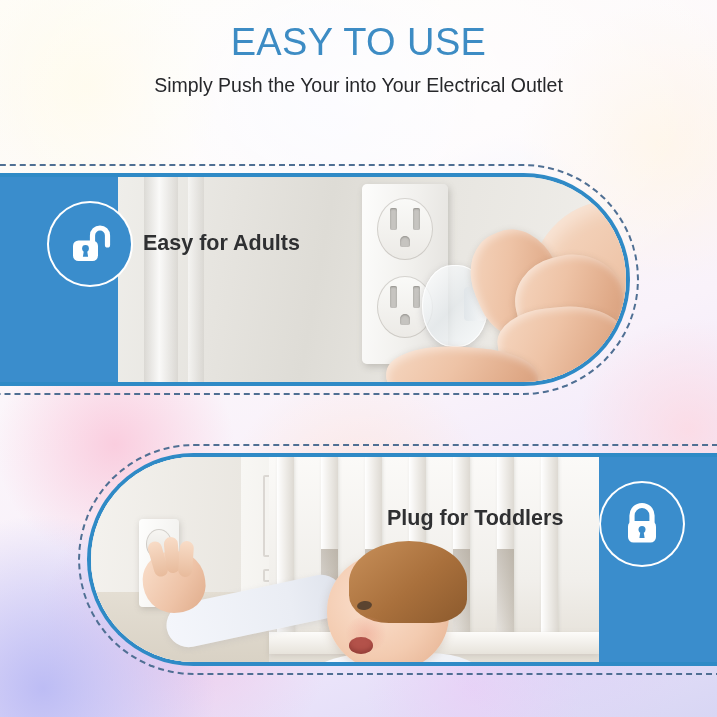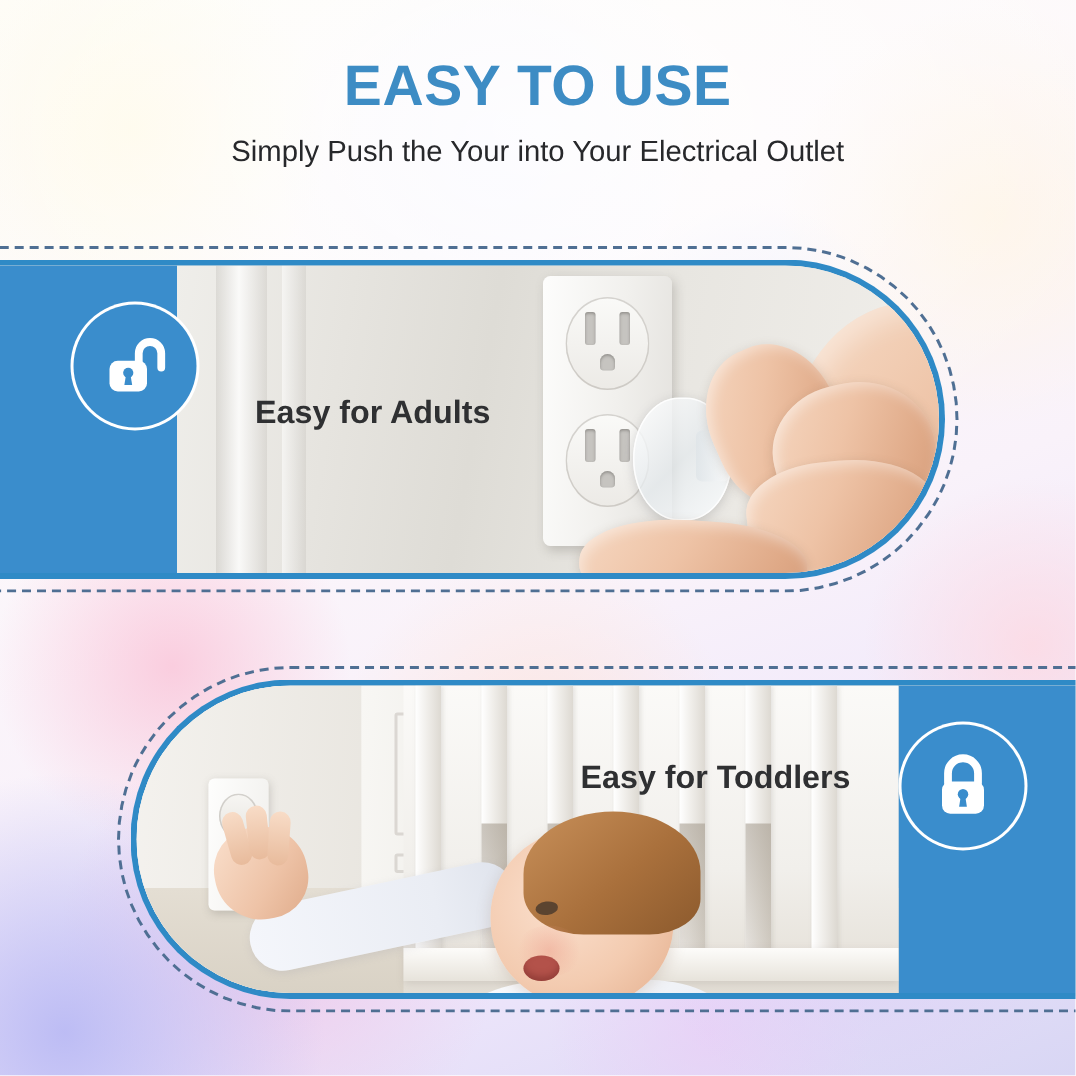"EASY TO USE" #headline { font-weight: bold -> normal; margin-top: 39px -> 23px }
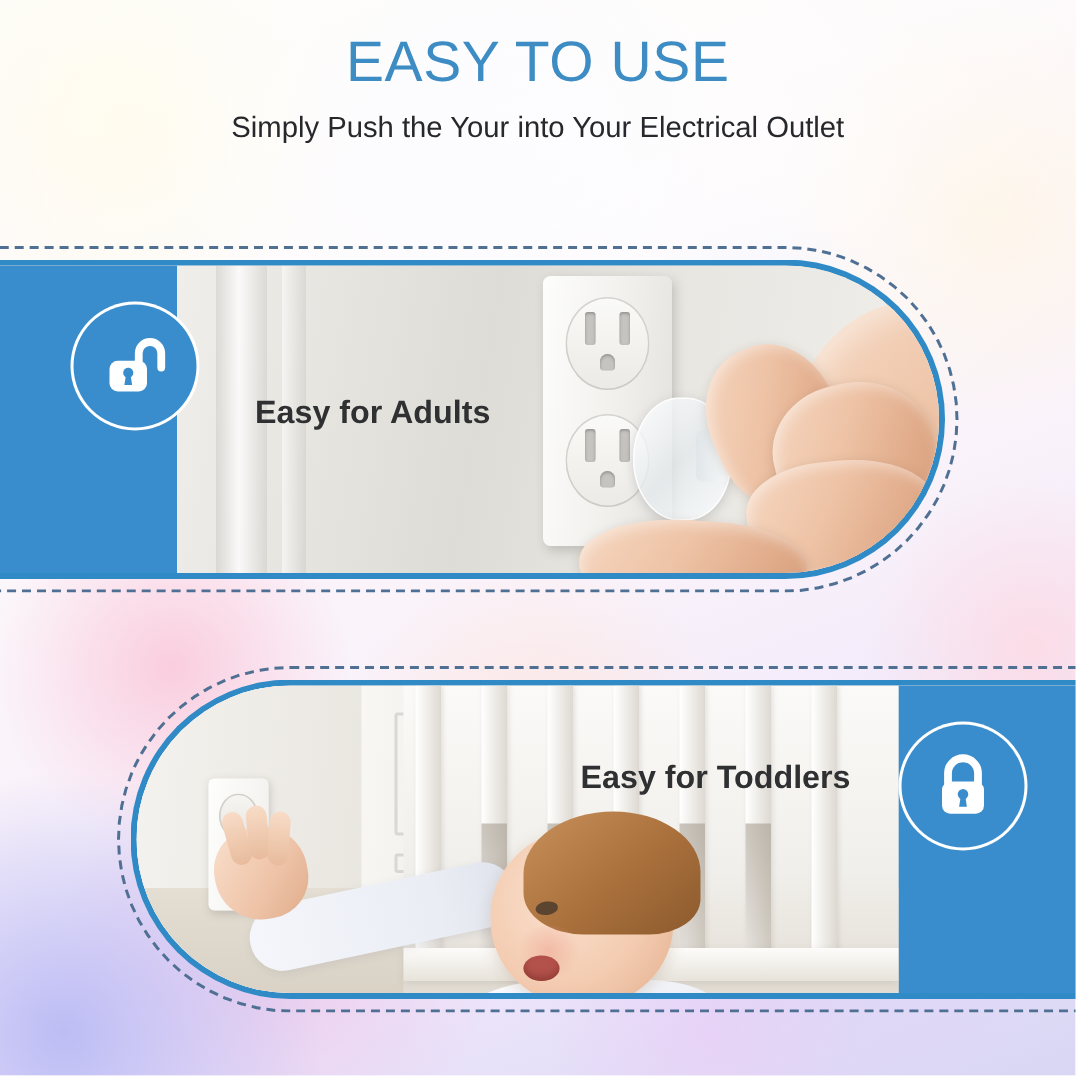"Easy for Adults" #label-adults { left: 170px -> 143px; margin-top: 32px -> none }
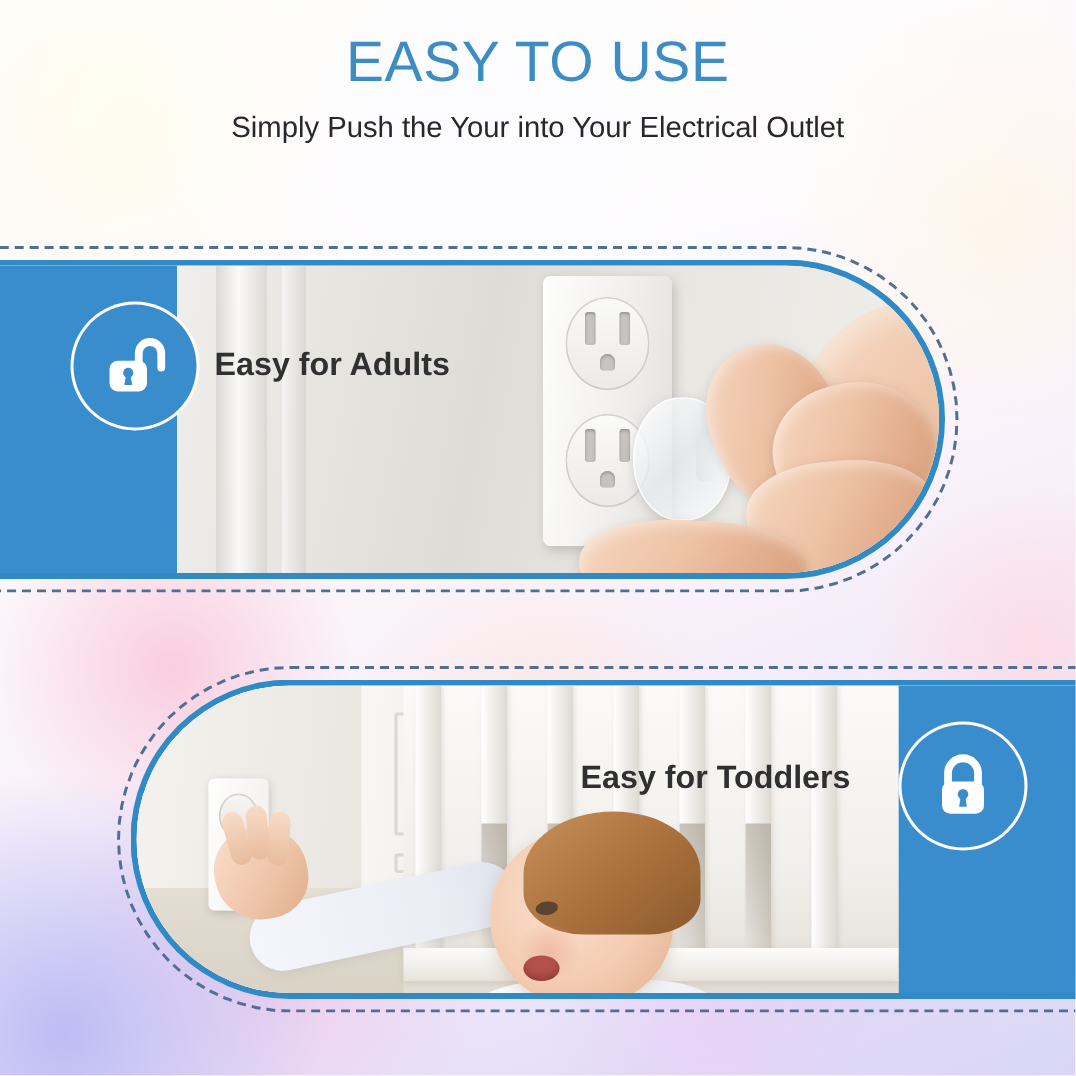"Easy for Toddlers" div.panel-label { text: Easy -> Plug }
